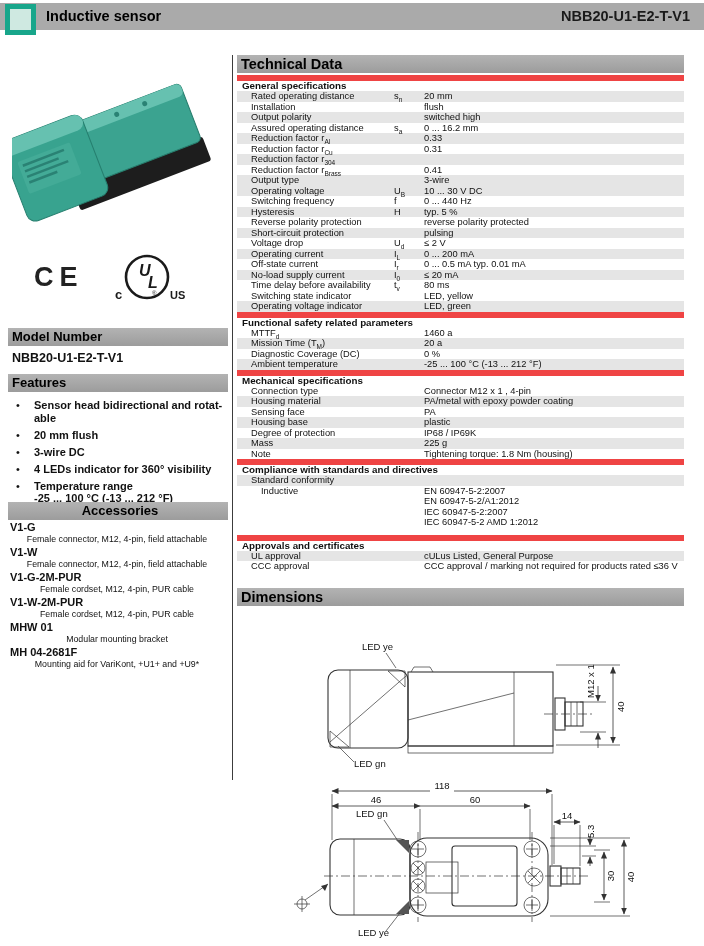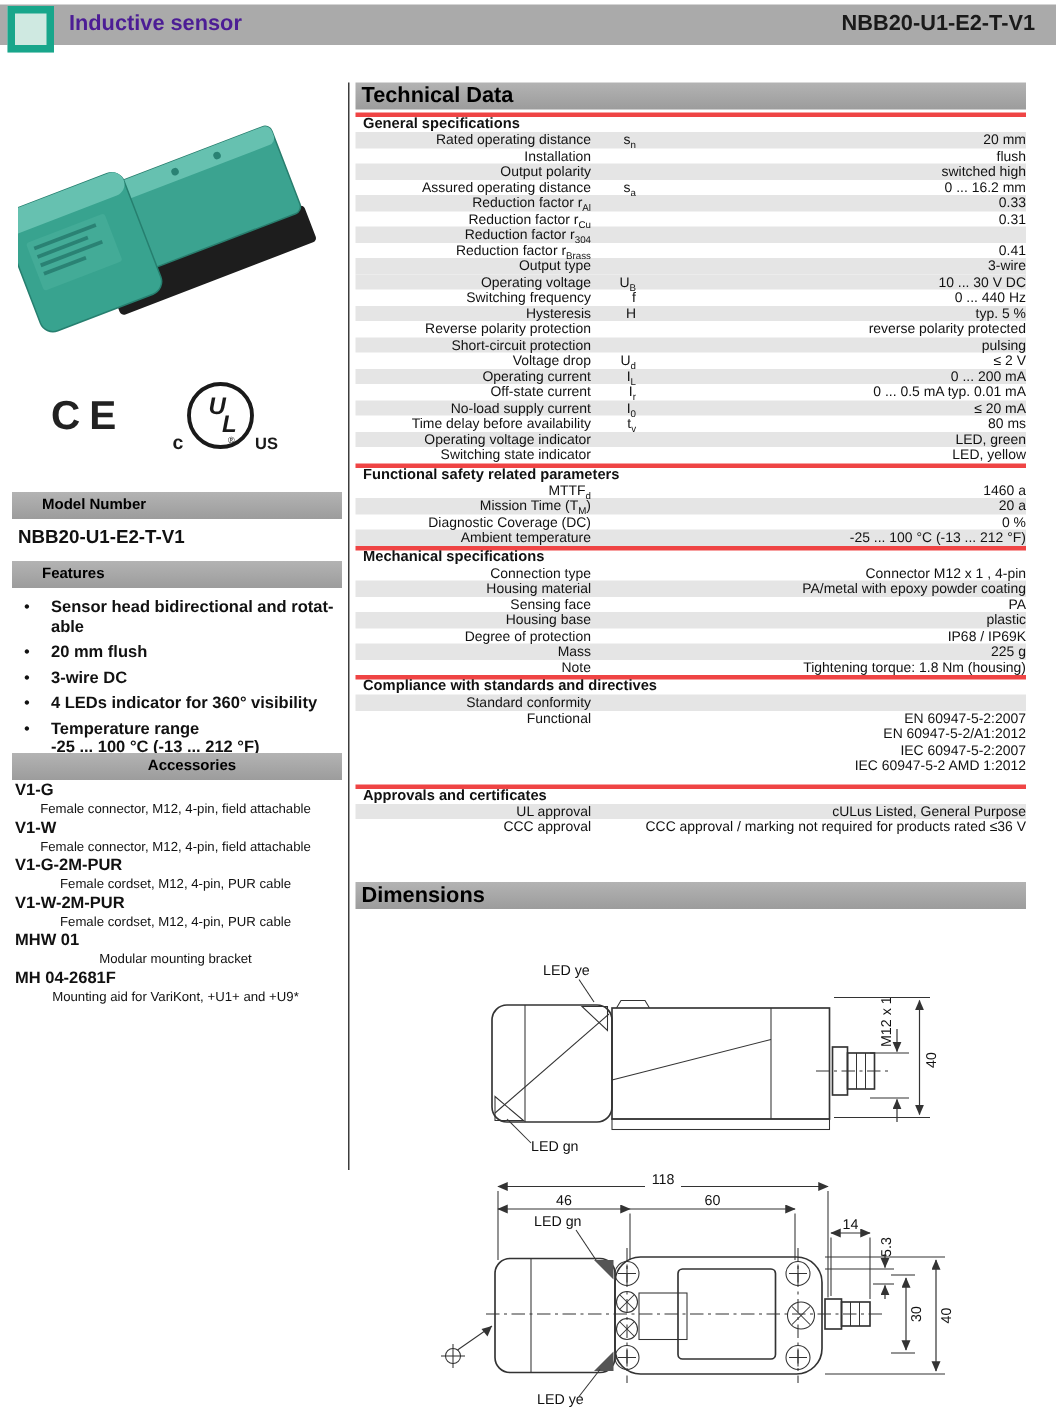"Inductive sensor" .ph-title { color: #4c1d95 -> #000000 }
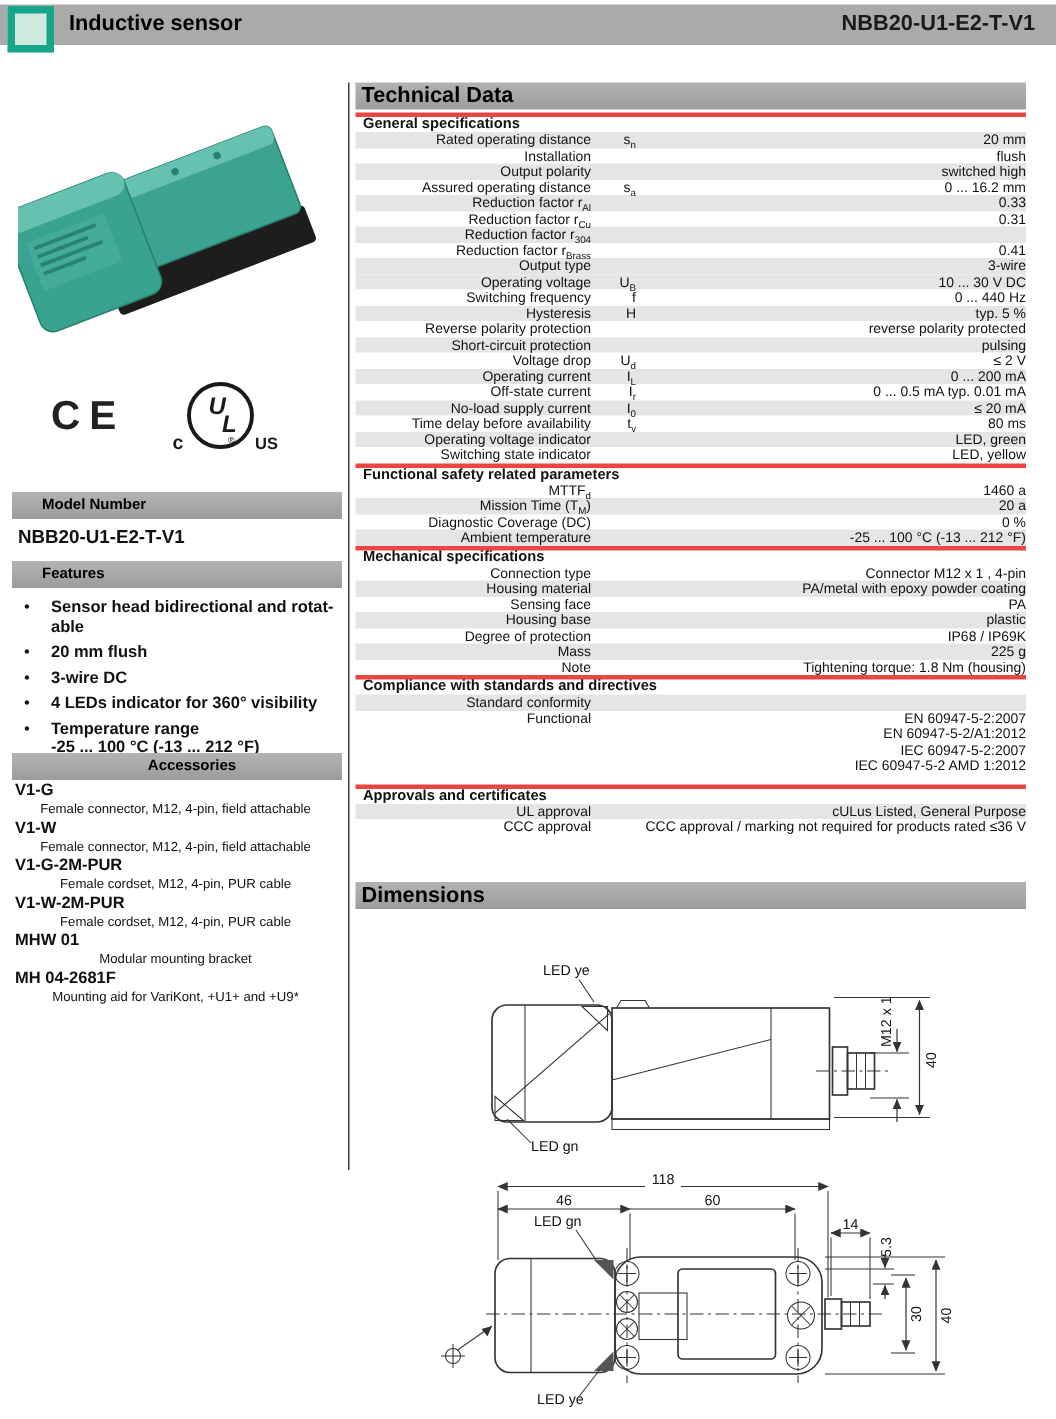"General specifications" .tgrouphead { border-top: 3px solid #ef4444 -> 6px solid #ef4444 }
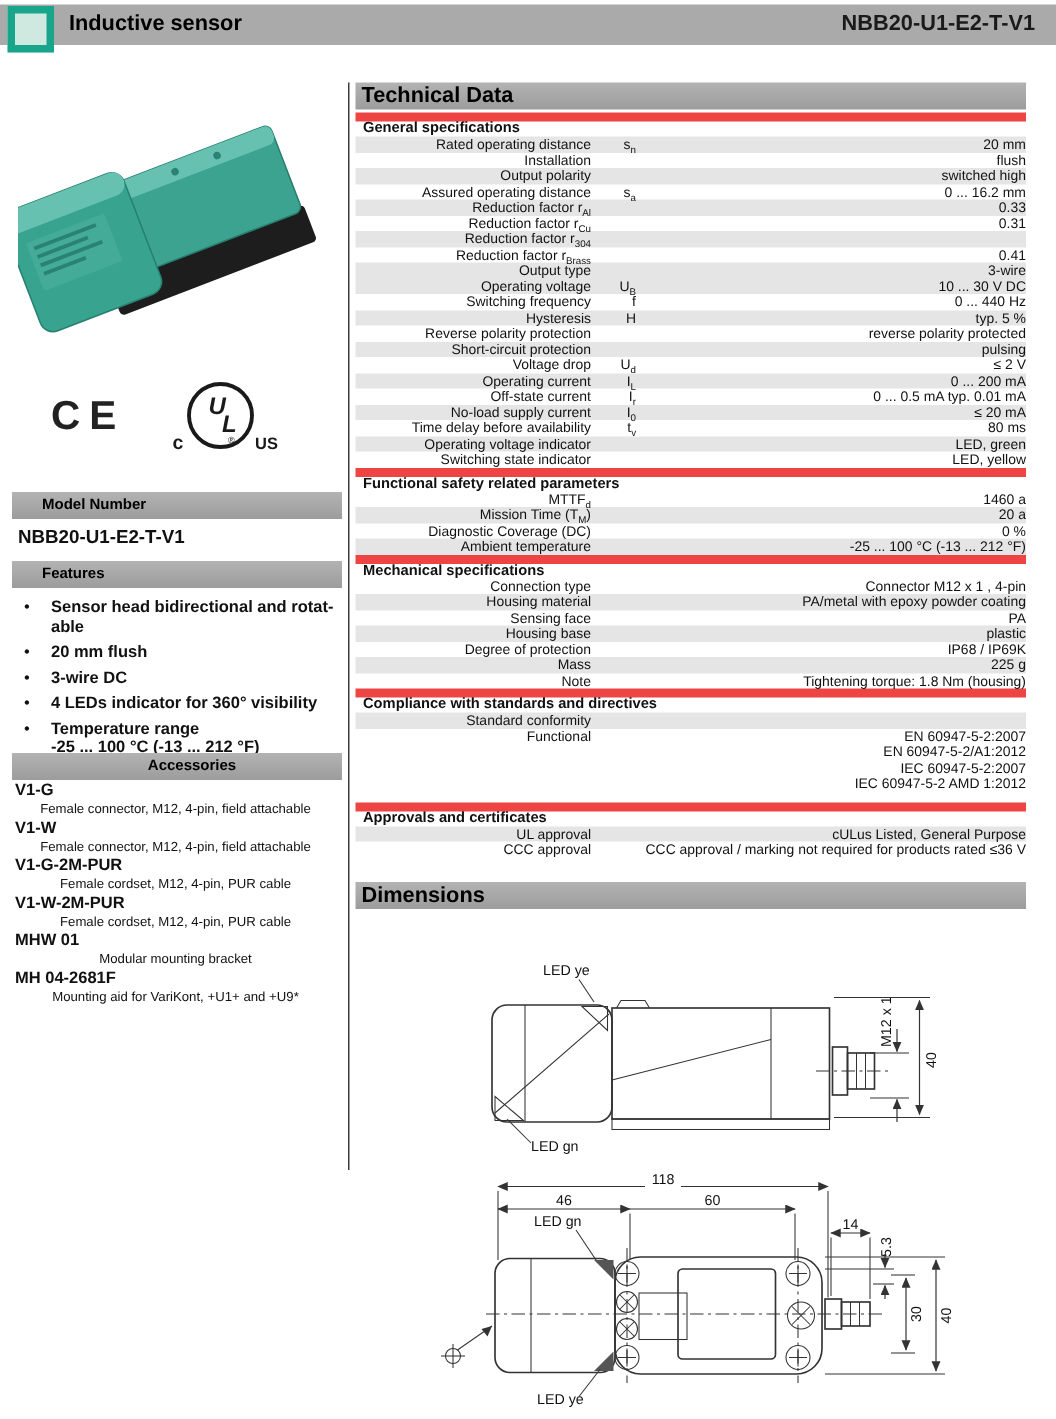"Rated operating distance" .trow { text-align: right -> none }
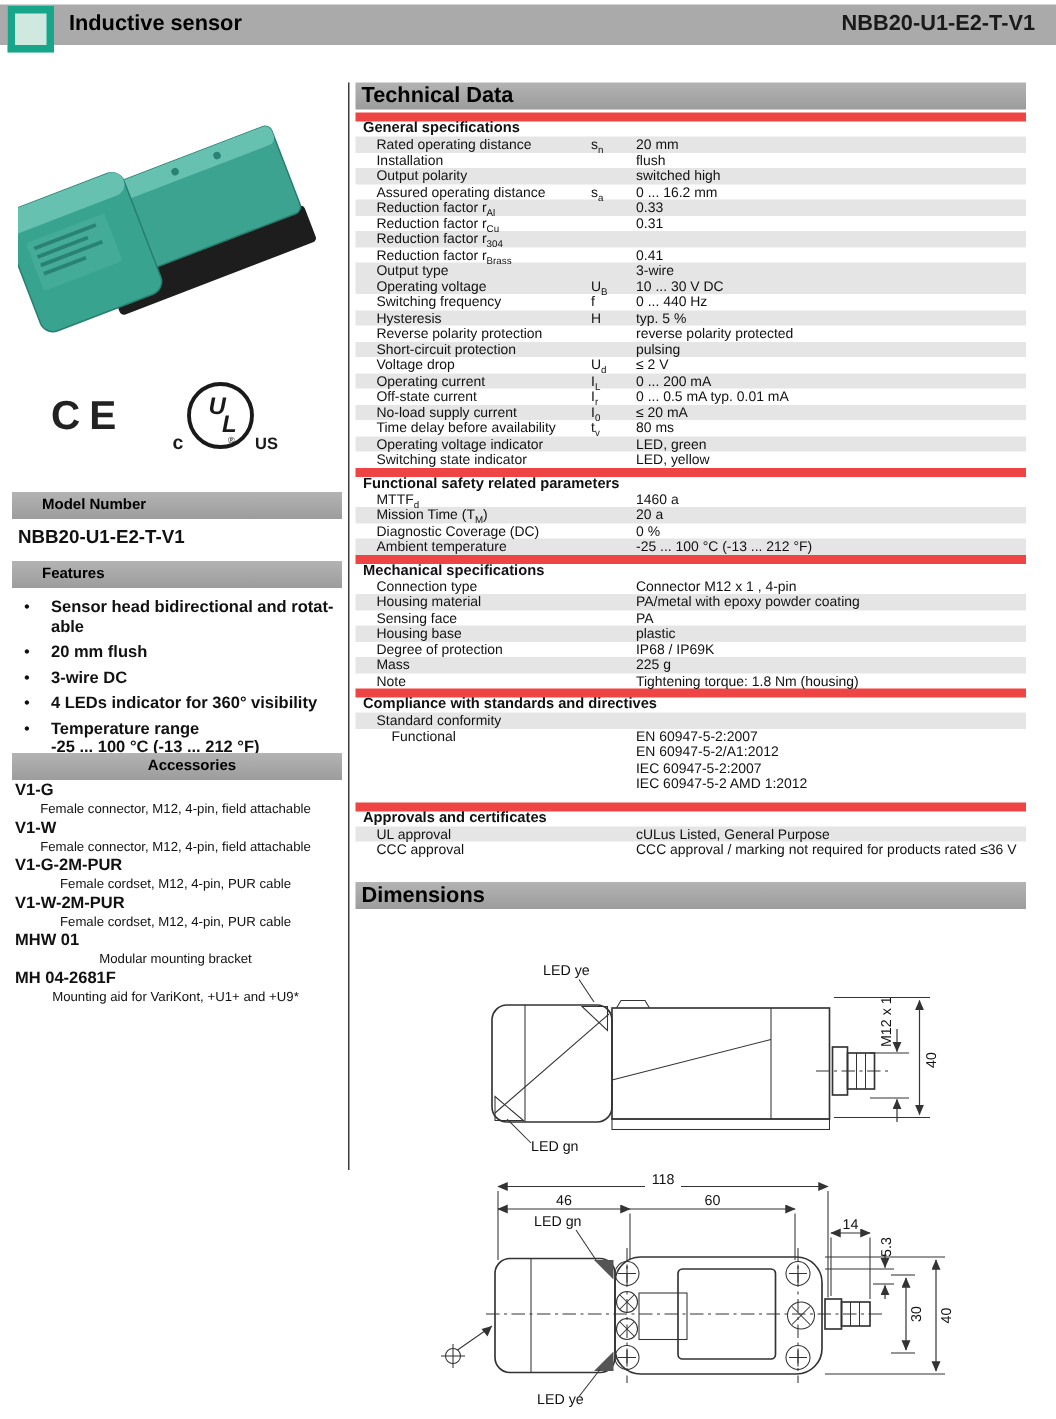"Operating voltage indicator" div.trow { order: before "Switching state indicator" -> after "Switching state indicator" }
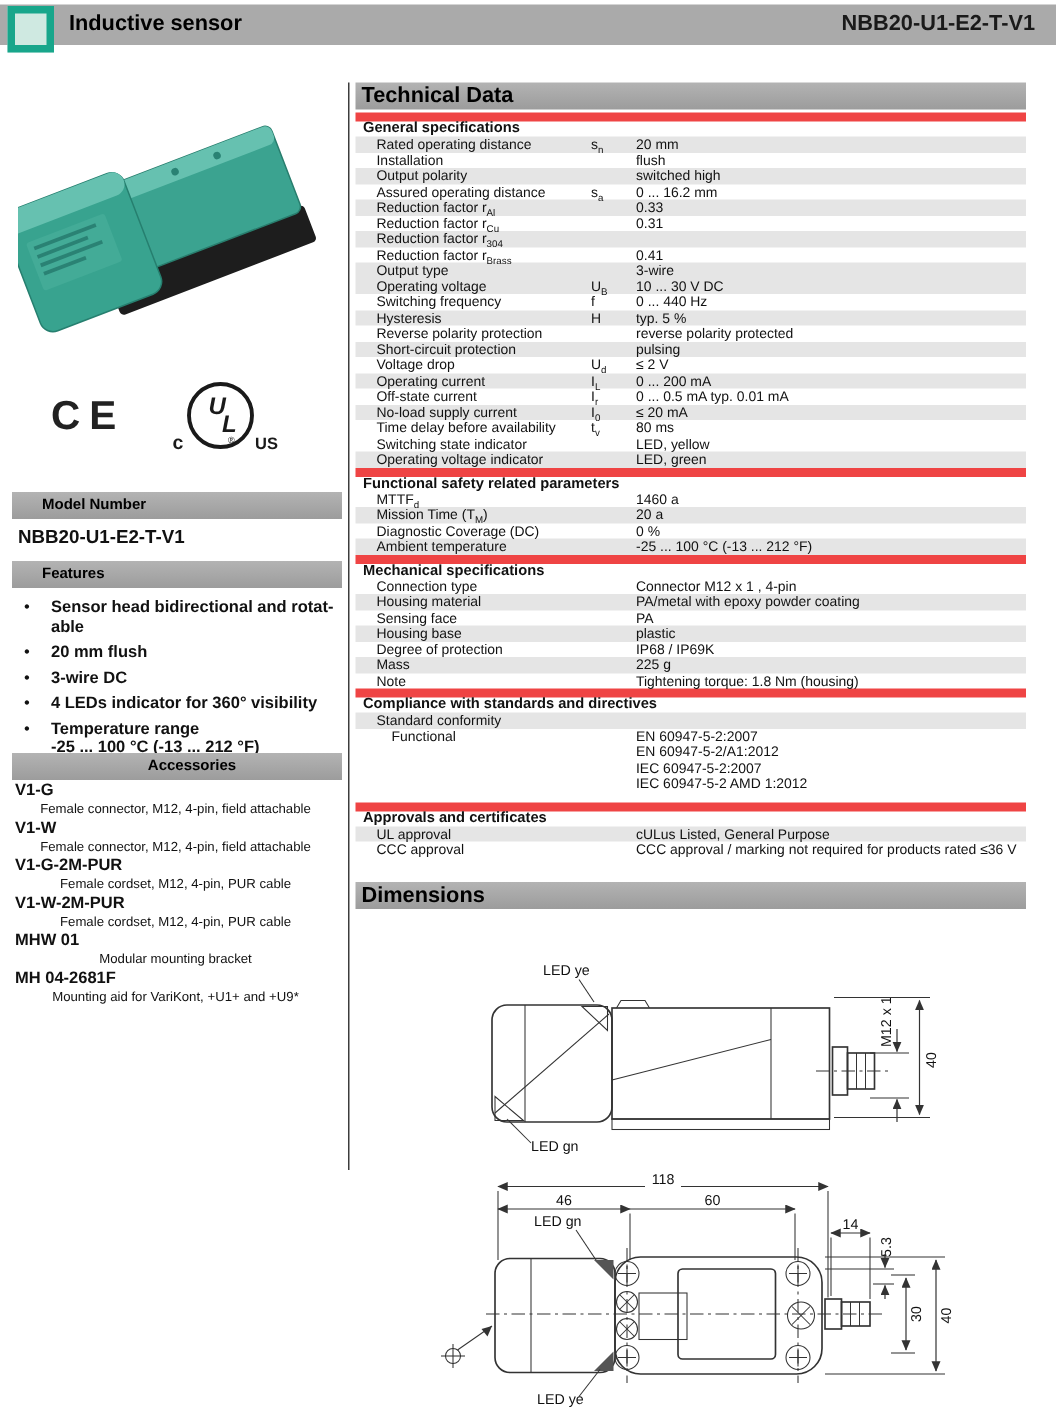"Model Number" .lbar { font-size: 10px -> 13px; padding-left: 20px -> 4px }
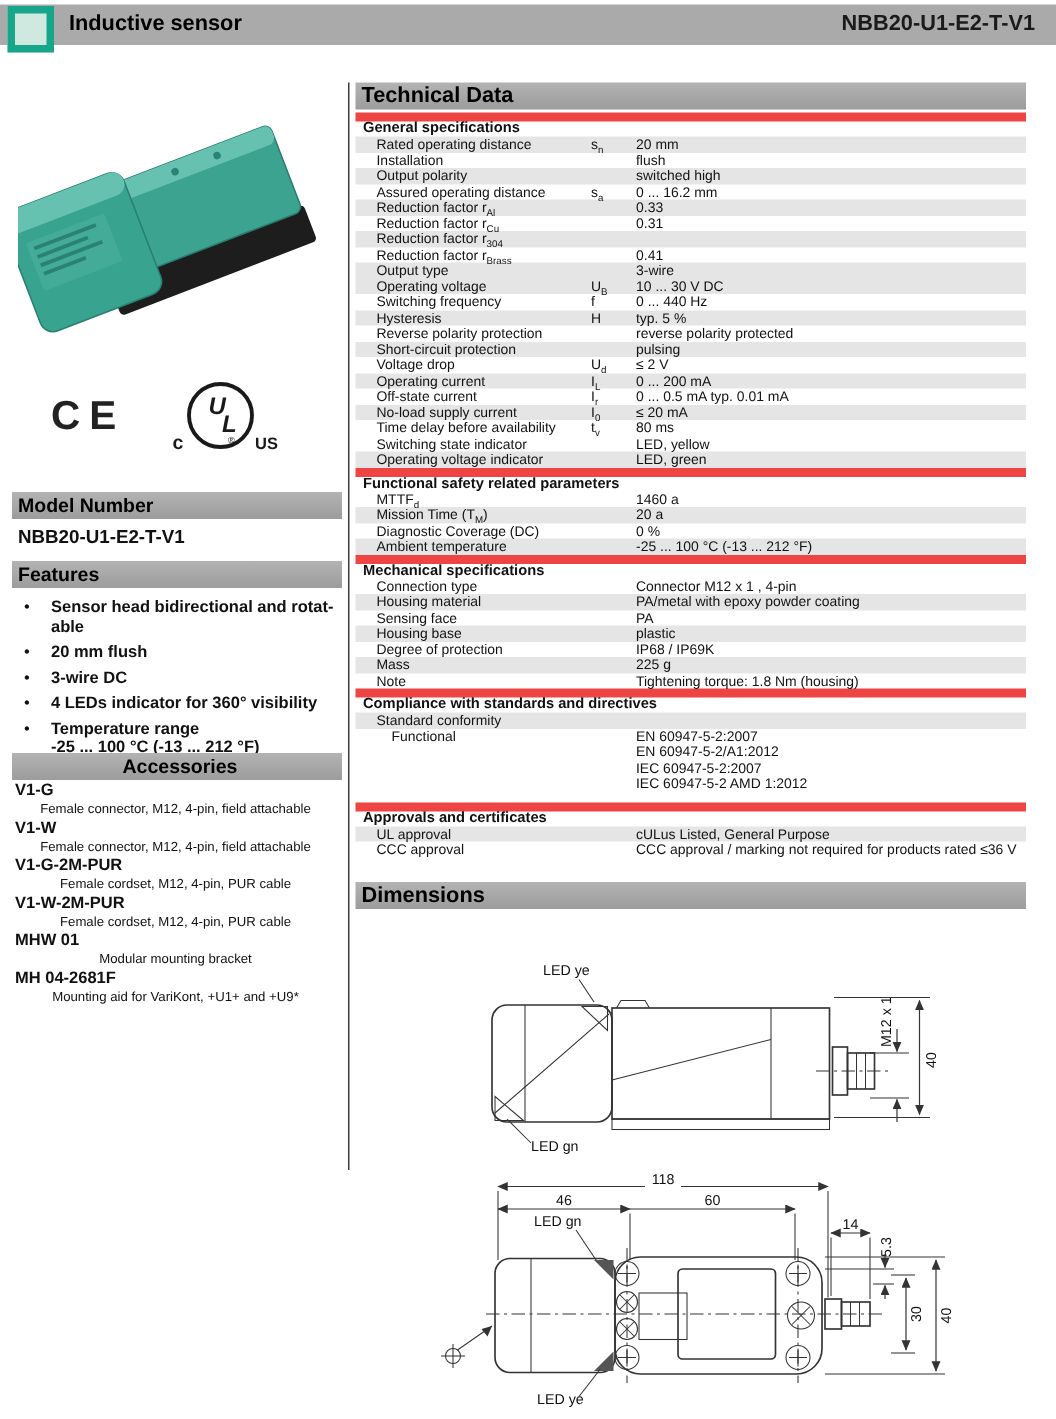"Functional" span { text: Functional -> Inductive }
